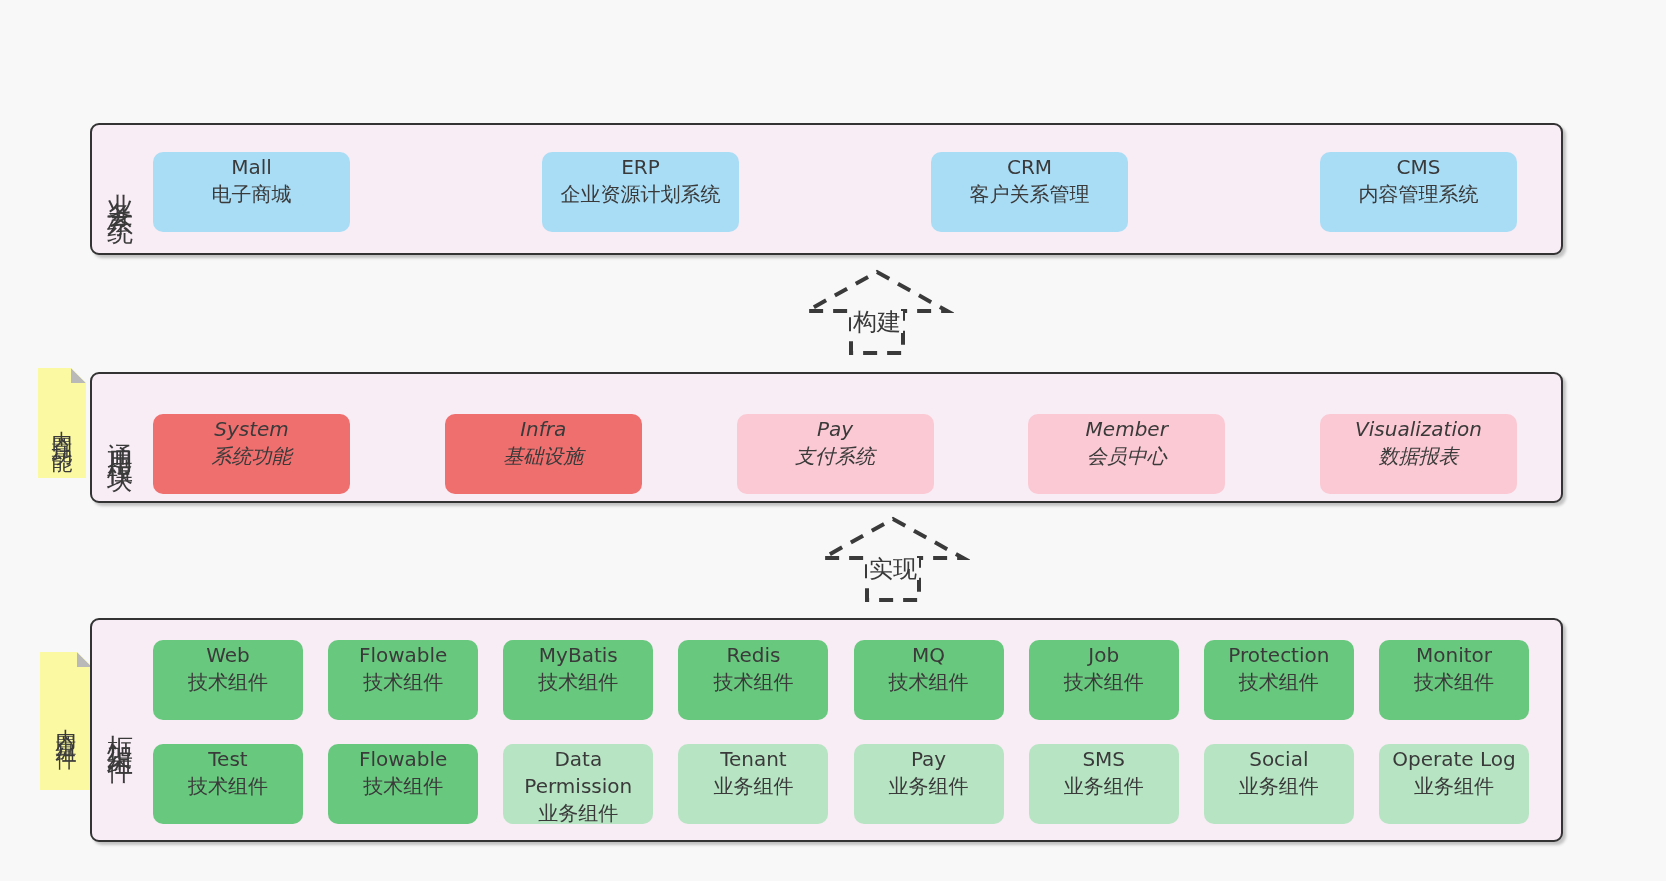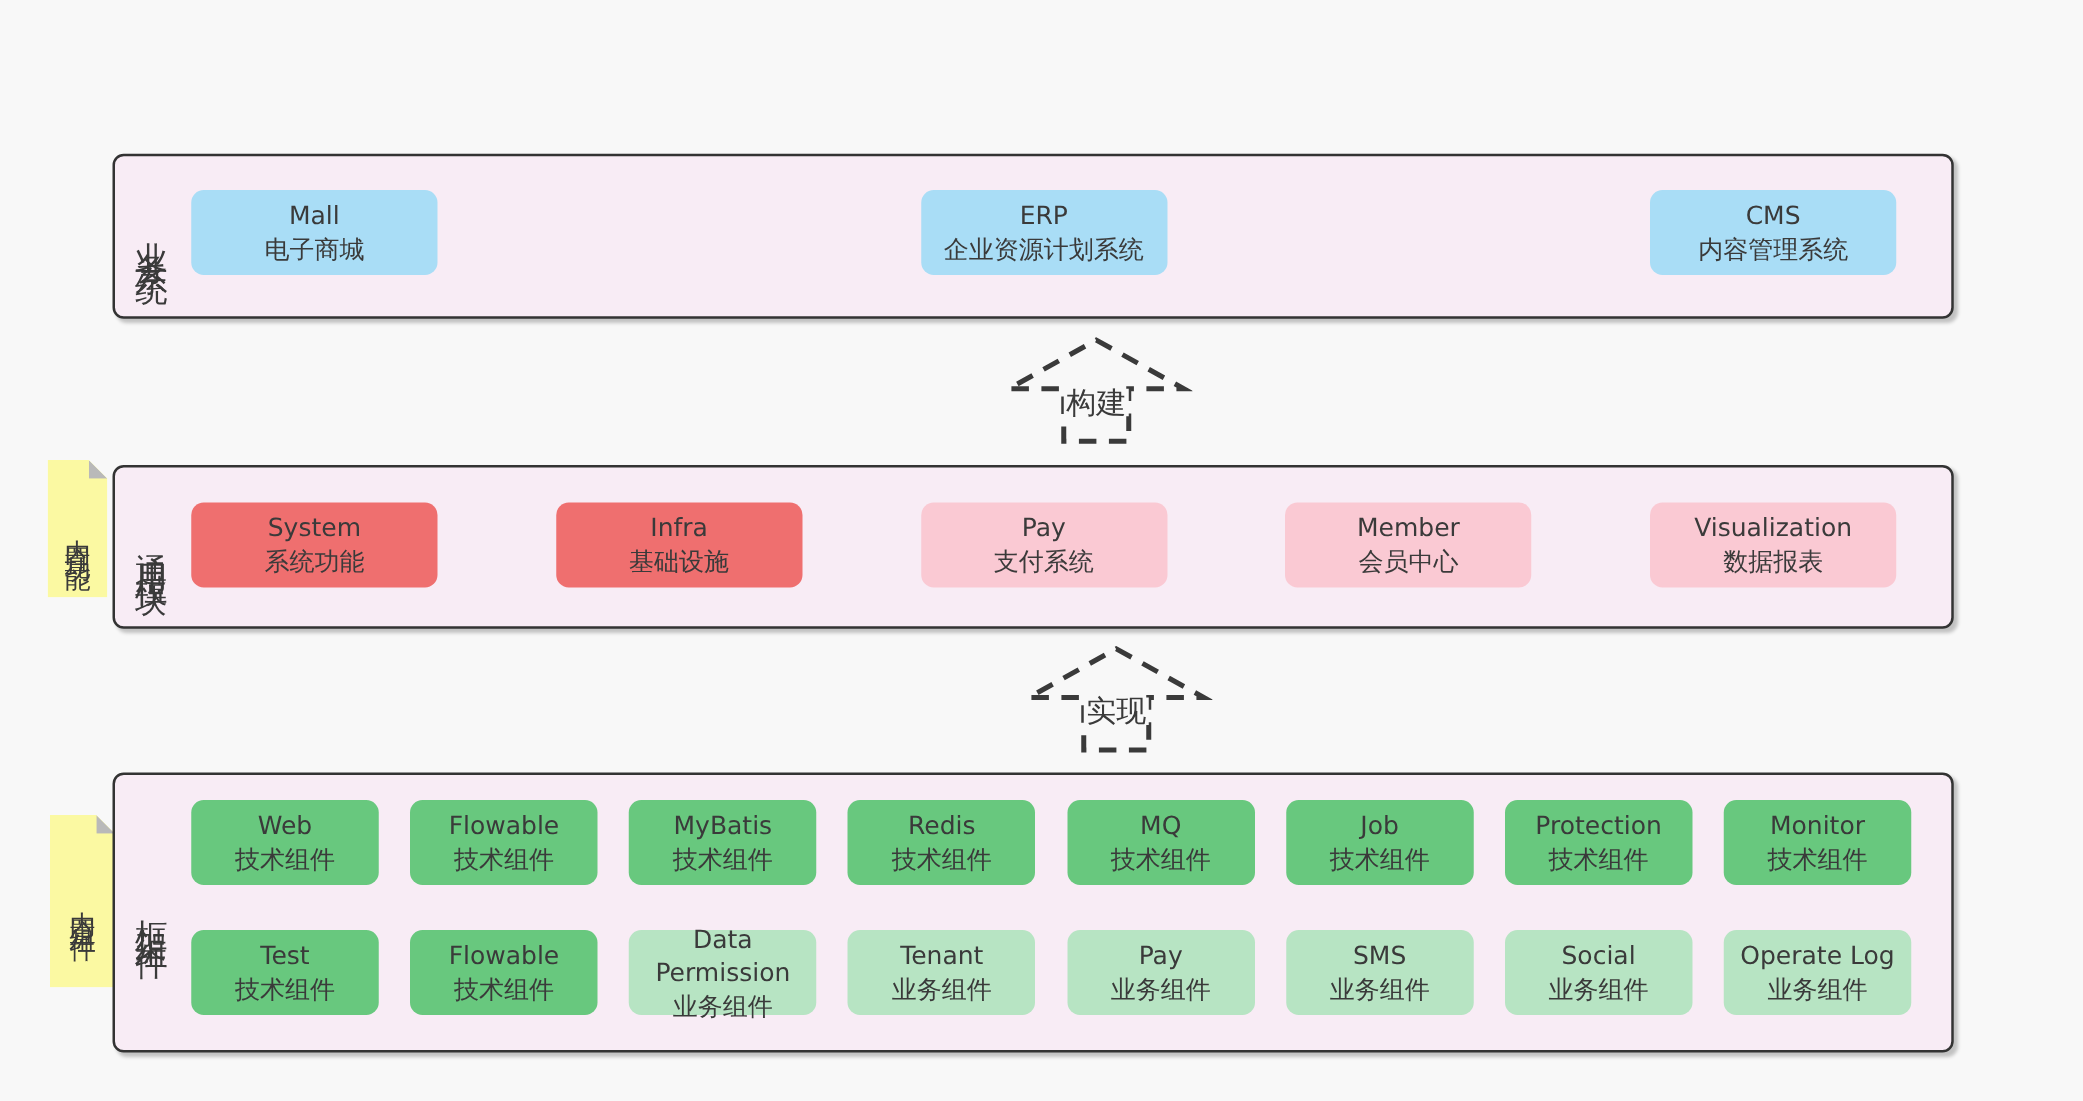"Mall" .box { height: 68px -> 80px; justify-content: center -> none }
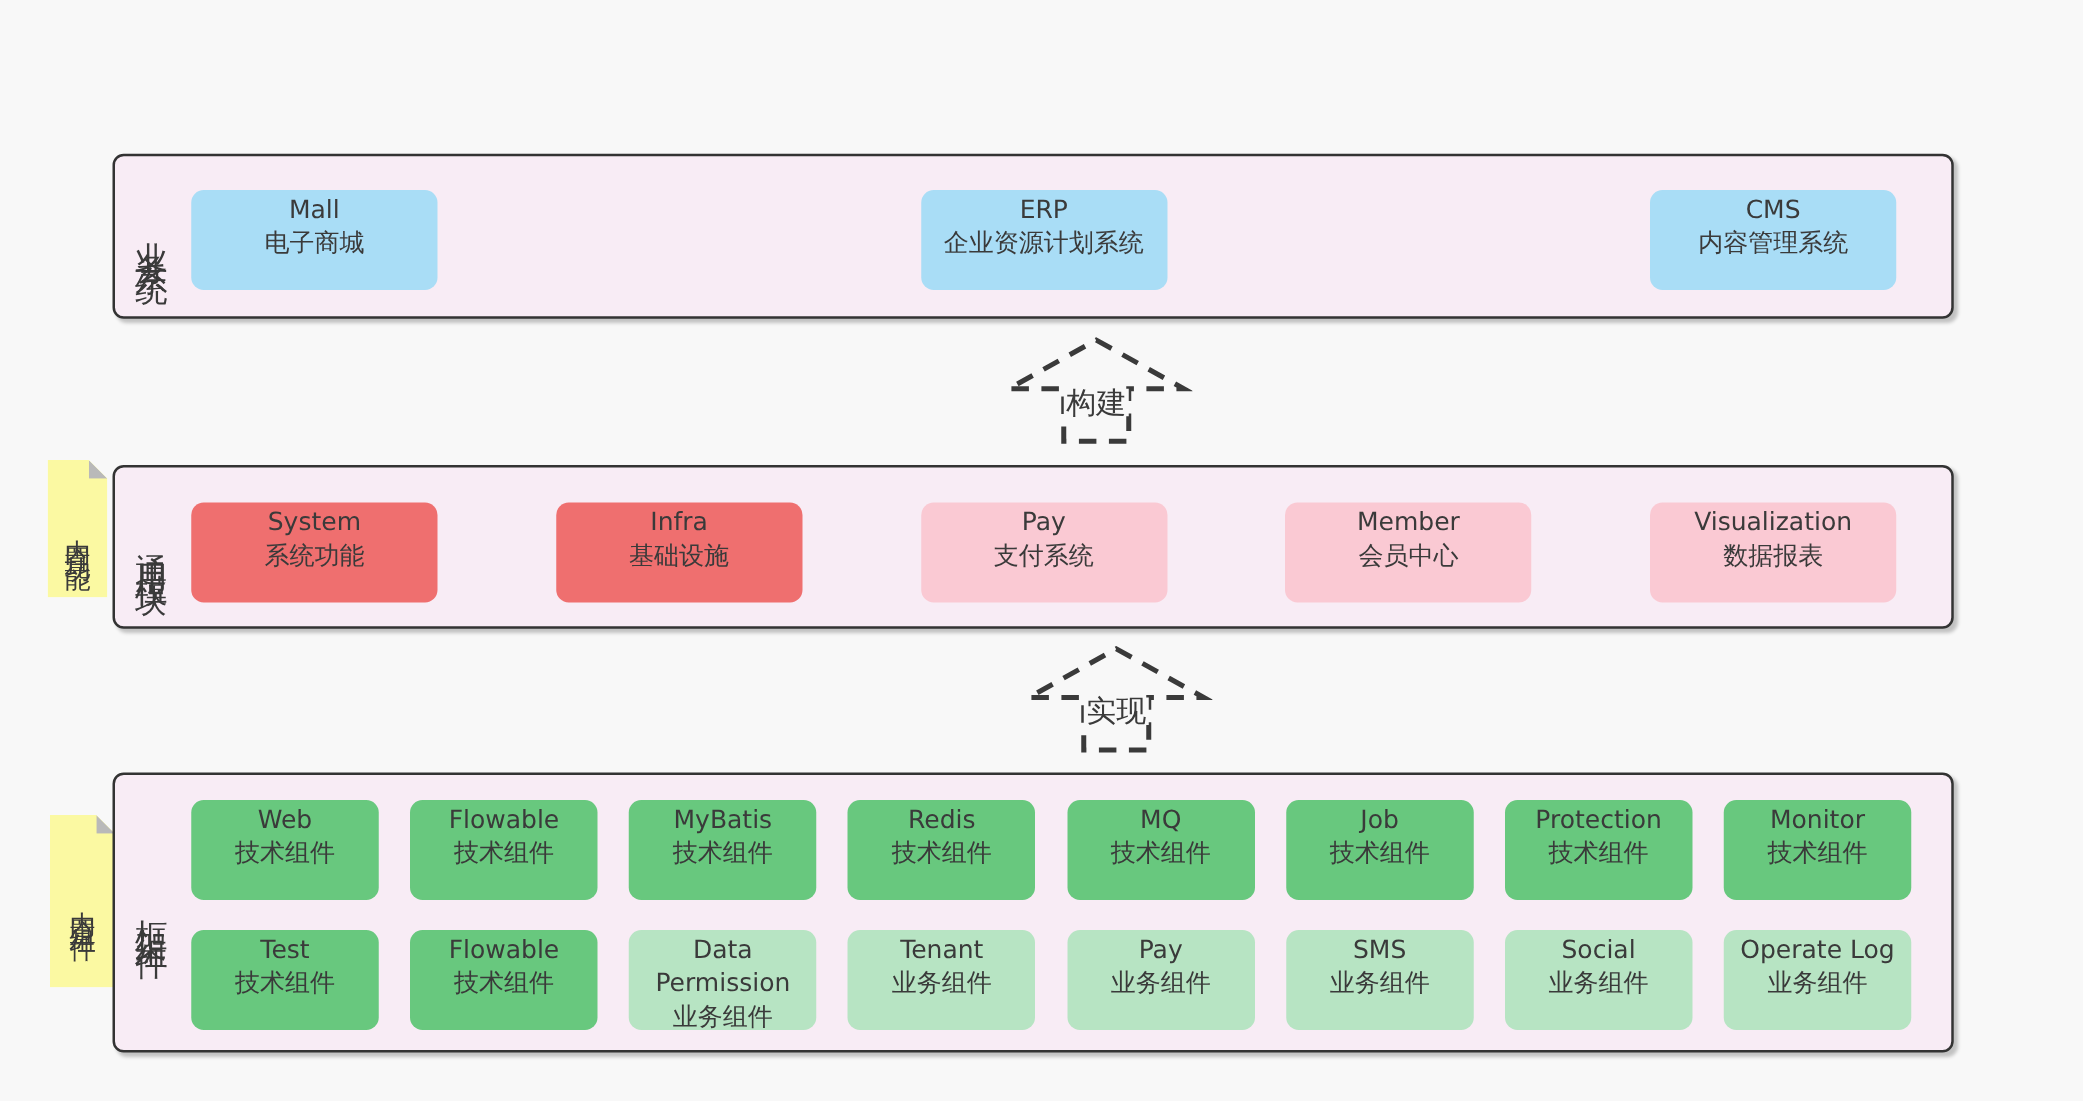"CRM" div.box { html: none -> <div> <span>CRM</span> <span>客户关系管理</span> </div> }
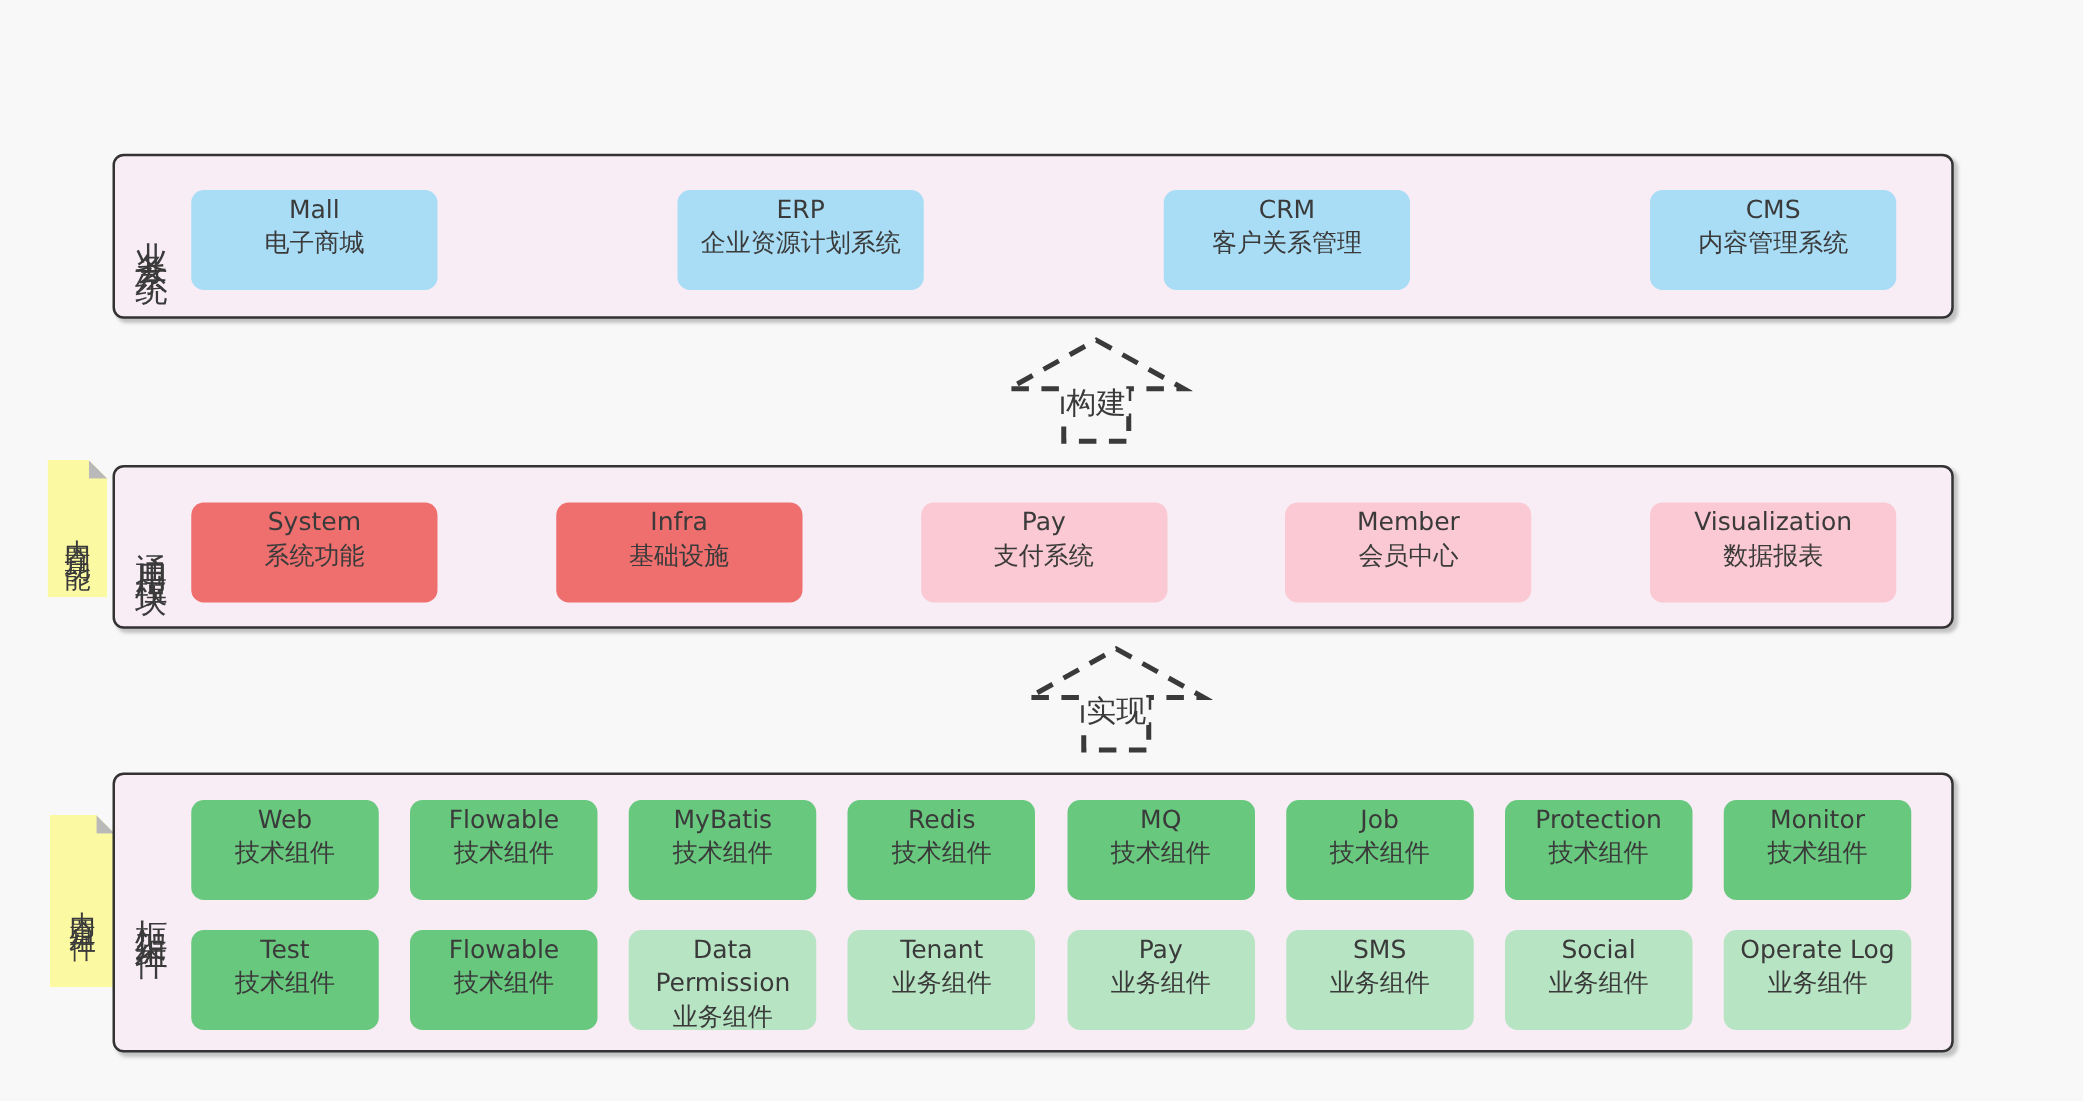"System" .band-2 .boxes { font-style: none -> italic; top: 28px -> 40px }
